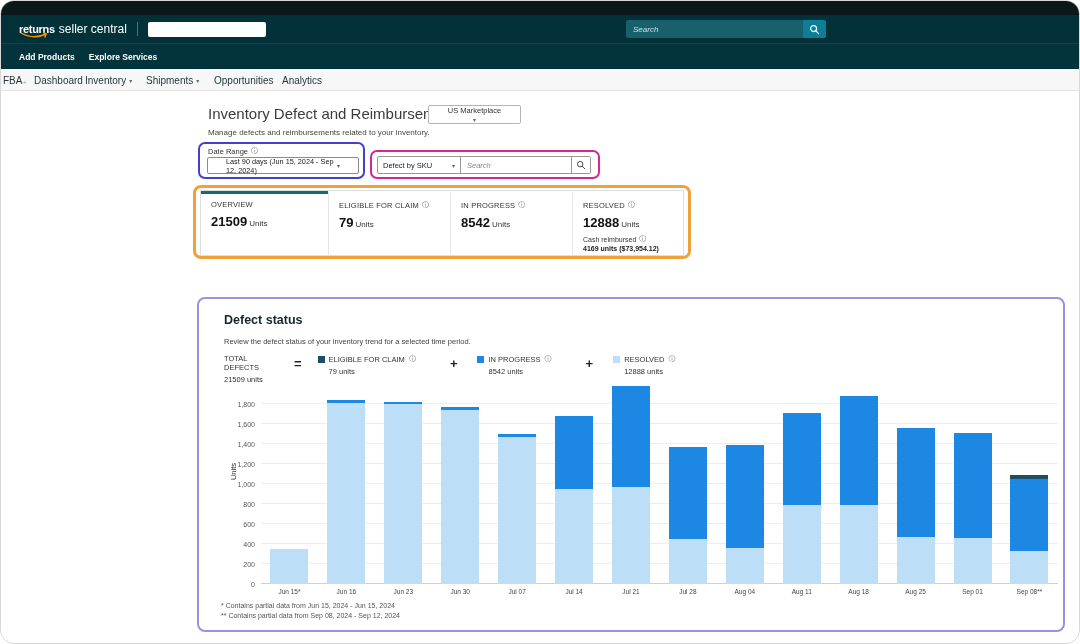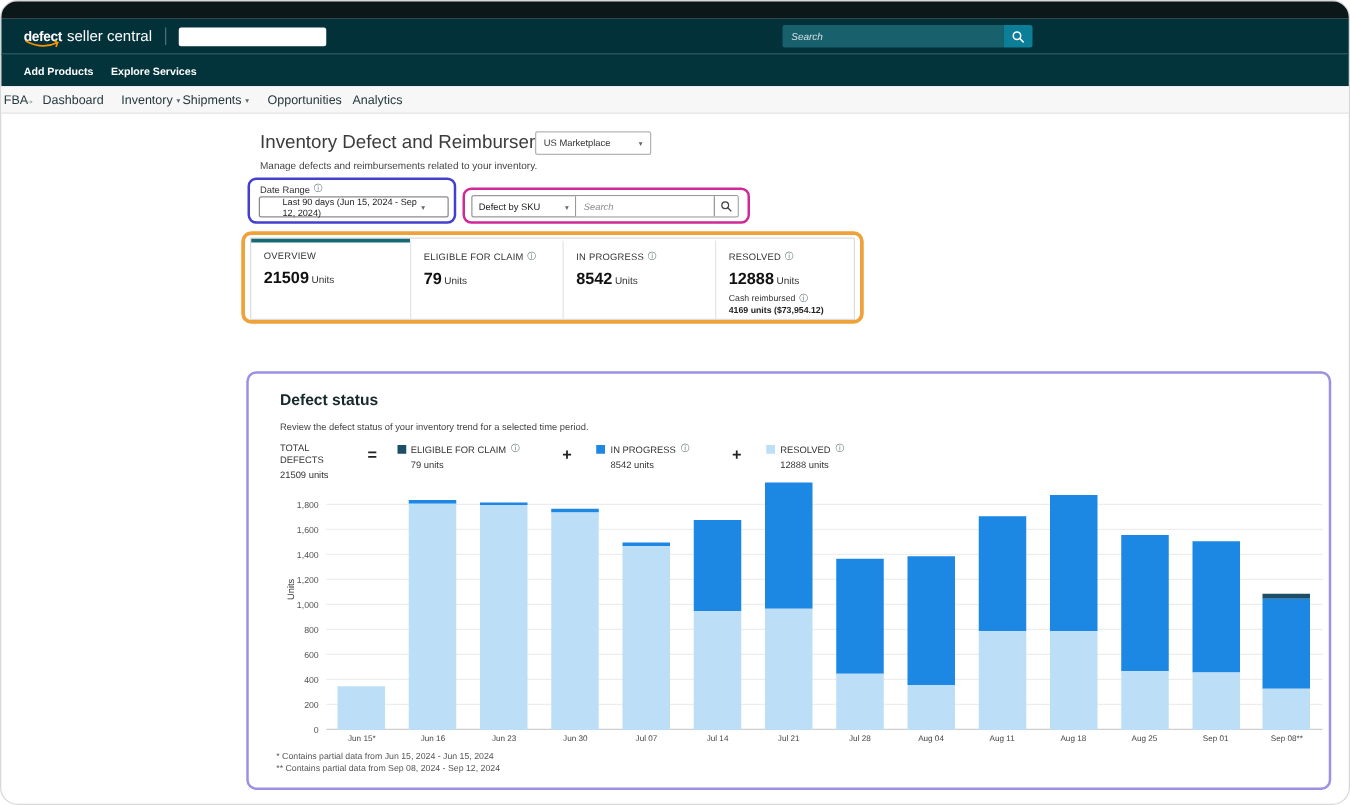"defect" span.logo-amazon { text: defect -> returns }
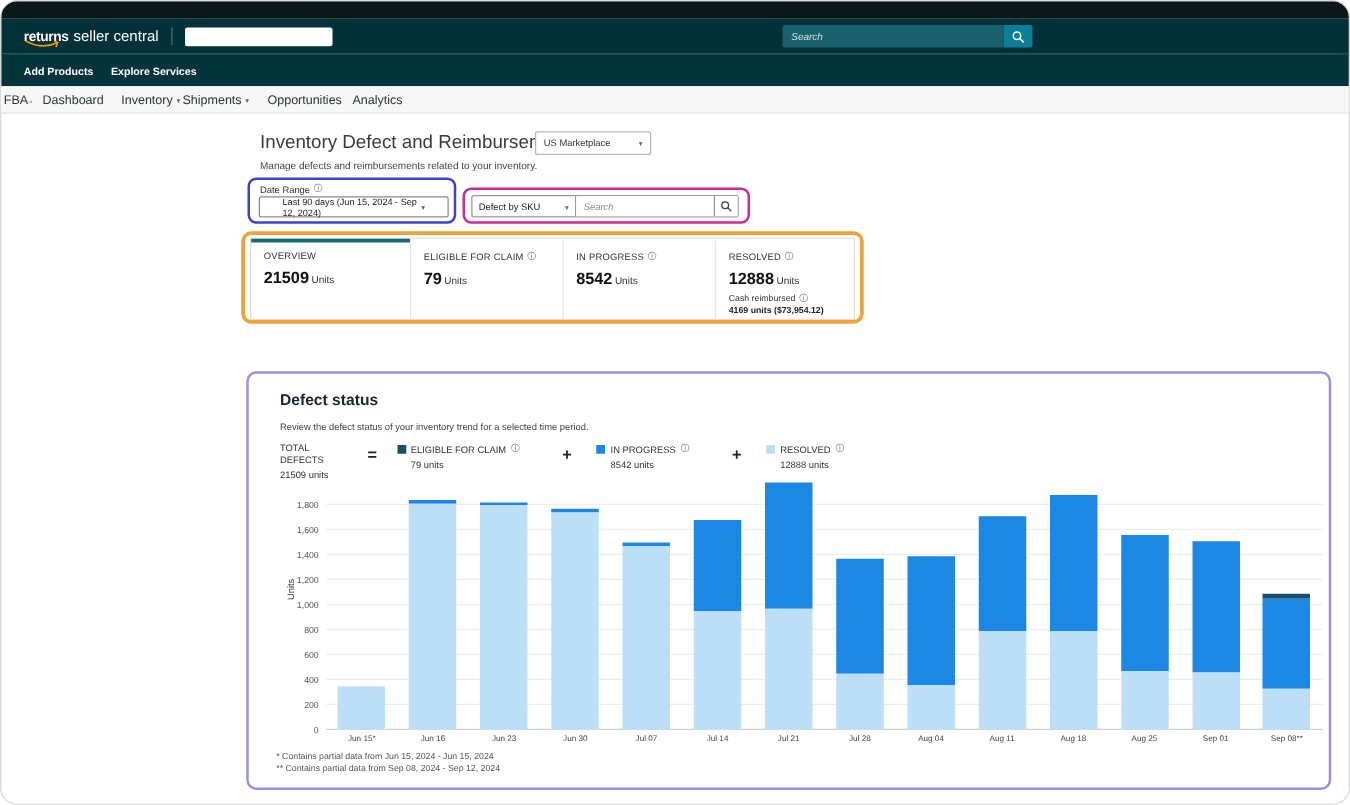"Inventory" span.item { left: 96px -> 84px }
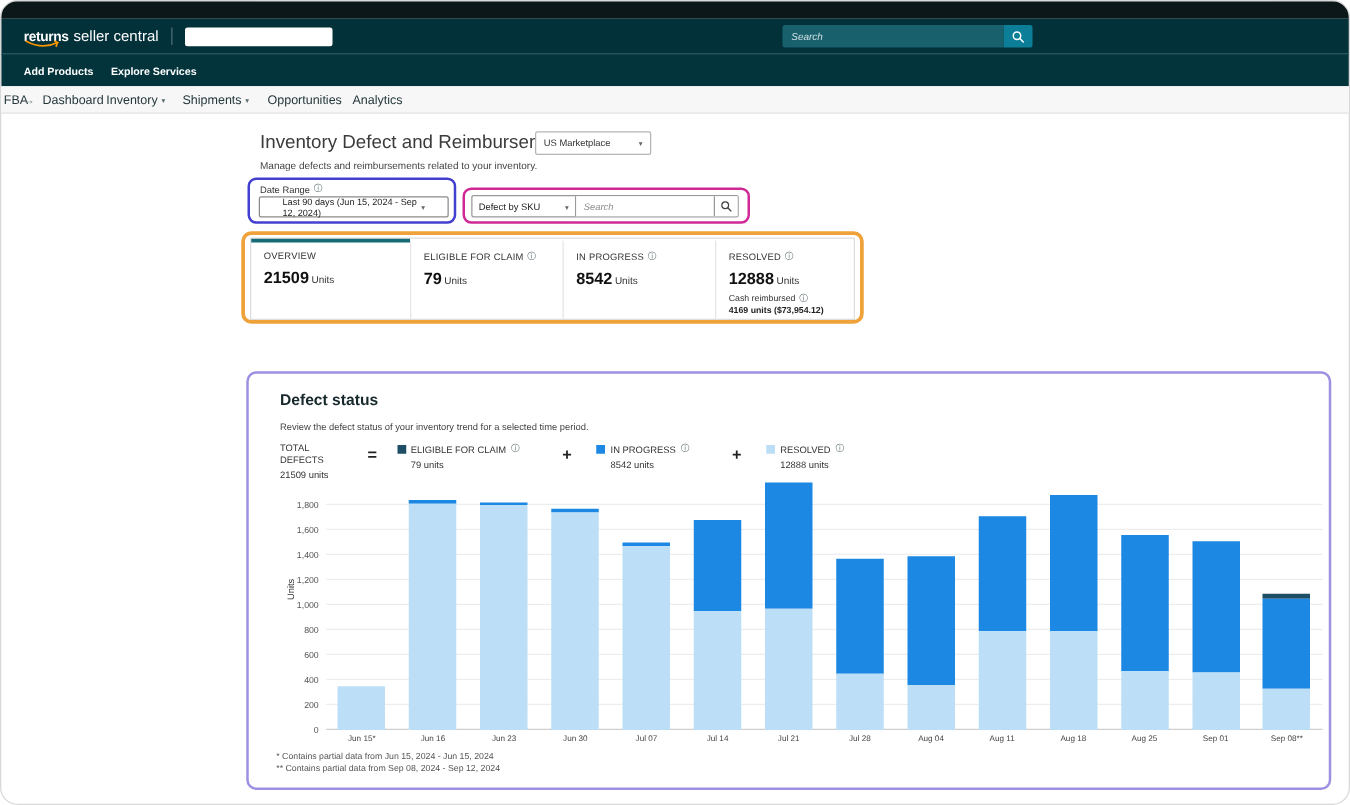"US Marketplace" .marketplace { flex-direction: none -> column }
